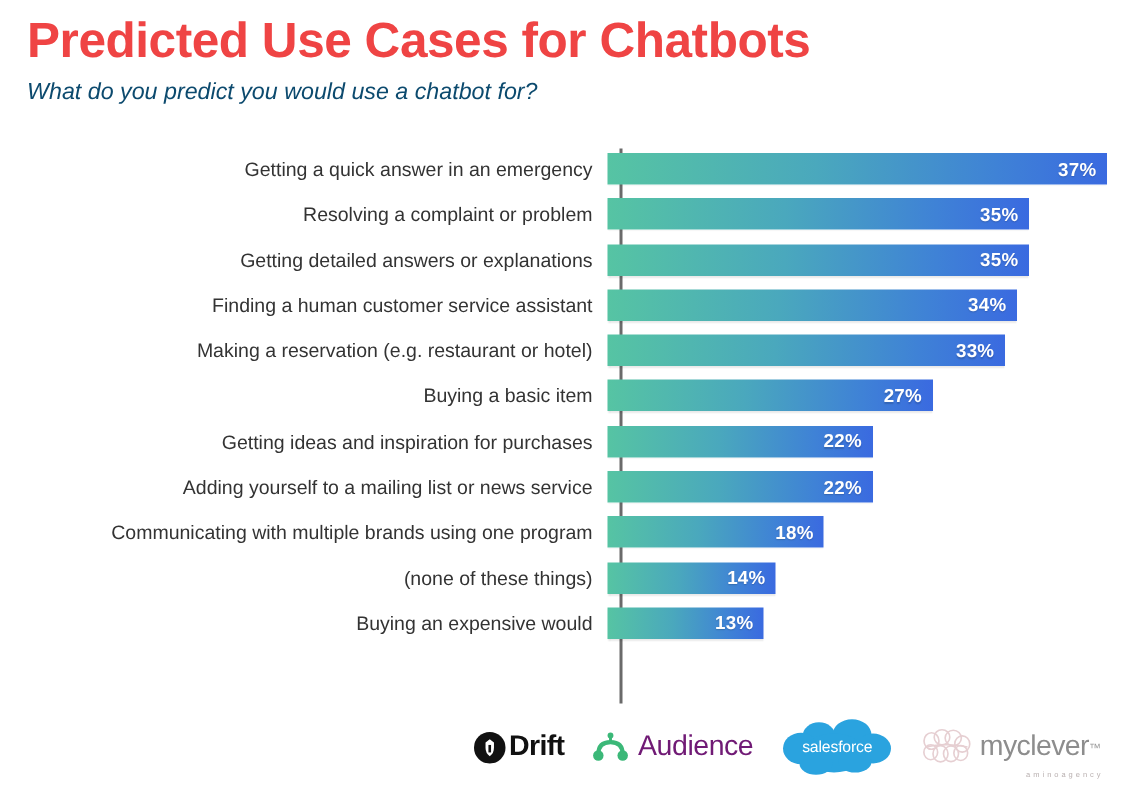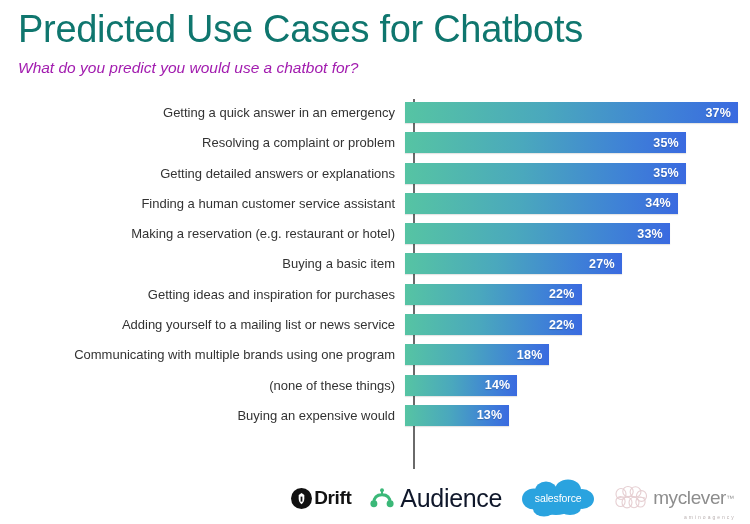"Predicted Use Cases for Chatbots" .title { color: #0f766e -> #ef4444; font-size: 38px -> 33px; font-weight: normal -> bold }
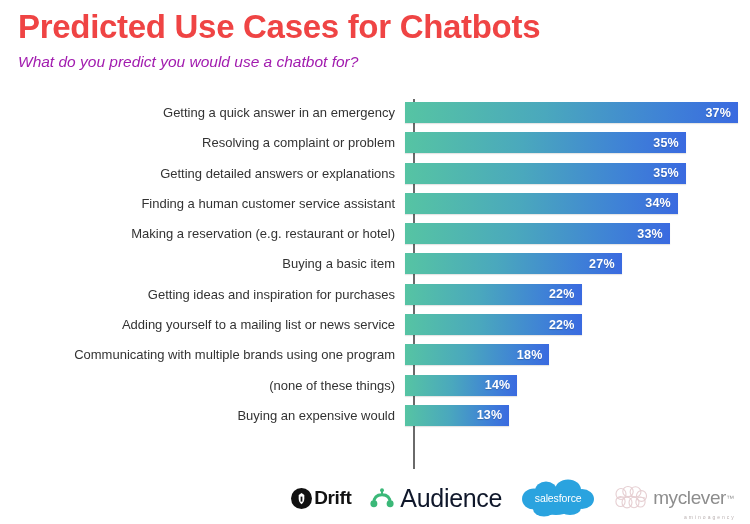"What do you predict you" .subtitle { color: #a21caf -> #0c4a6e }
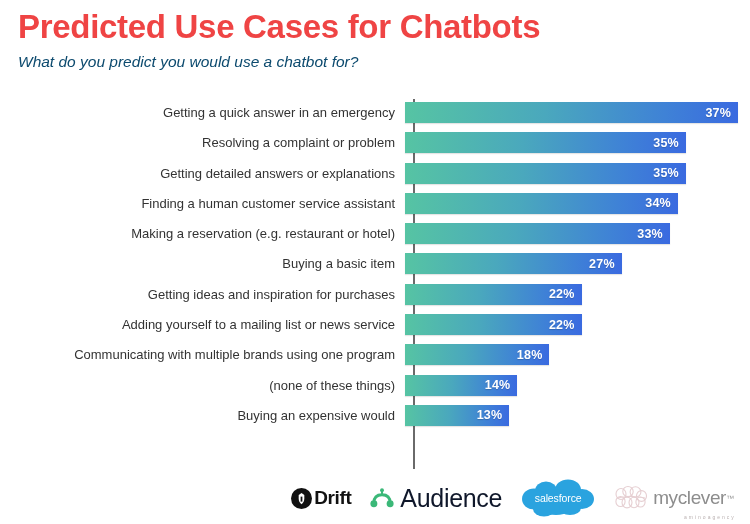"Audience" .aud-text { color: #0f172a -> #701a75; font-size: 25px -> 19px }
